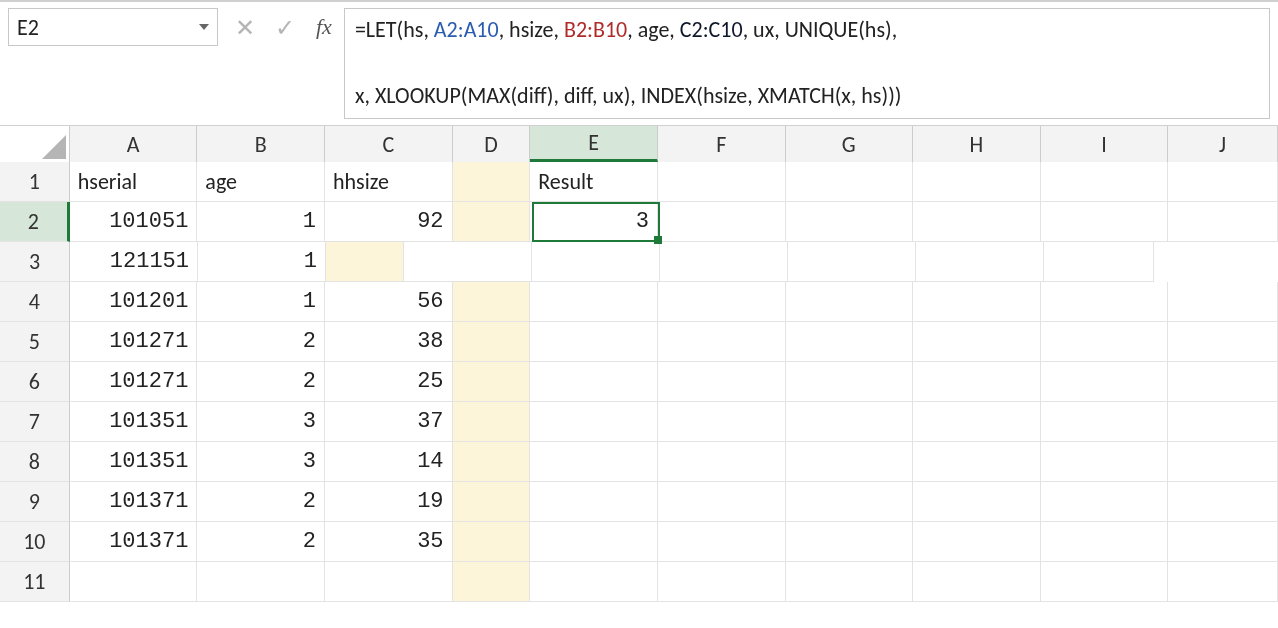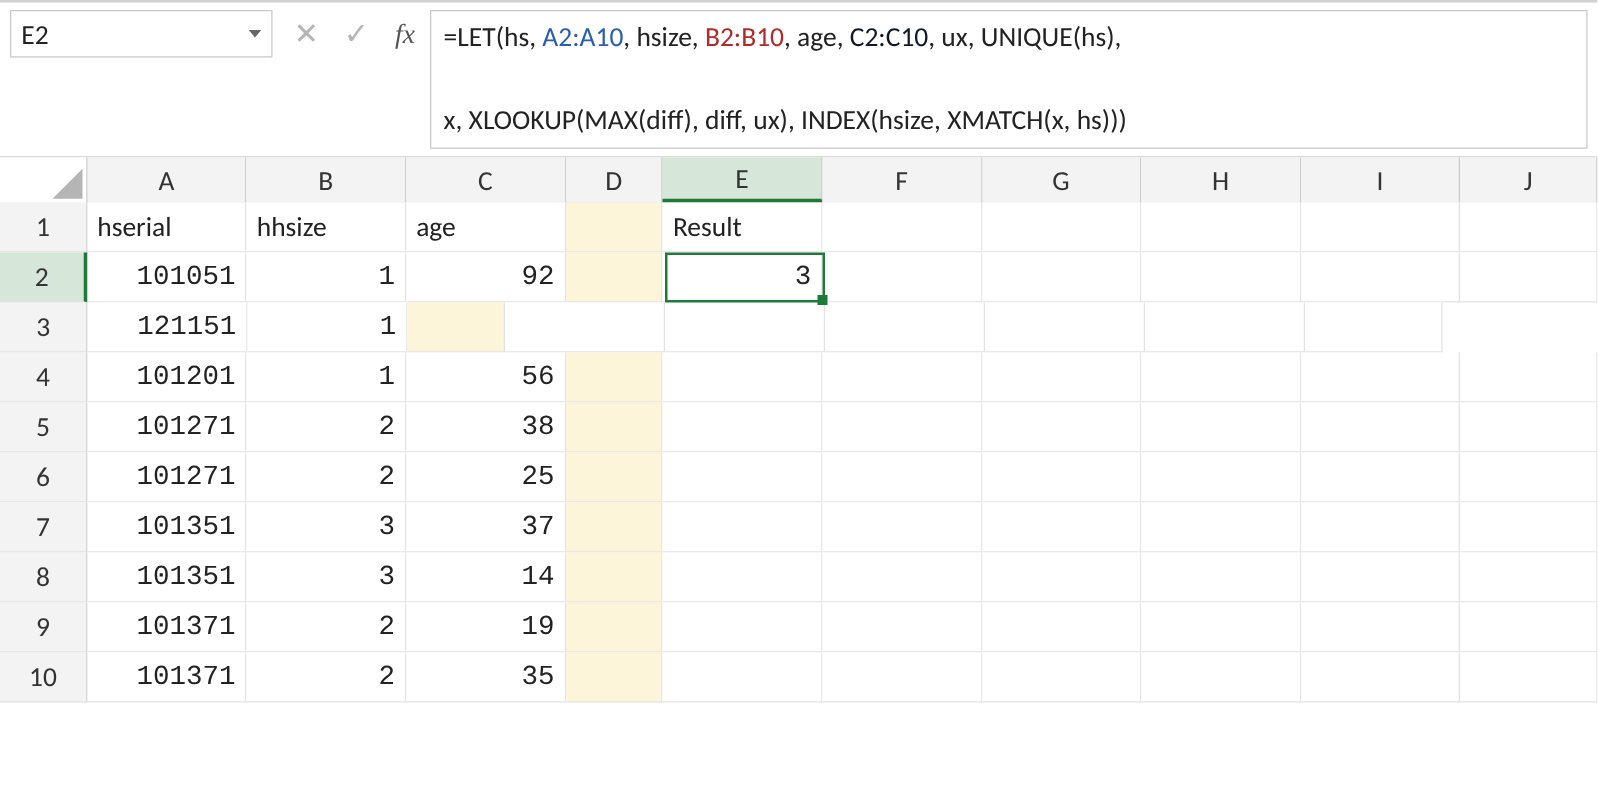"hhsize" div.cell { order: before "age" -> after "age" }
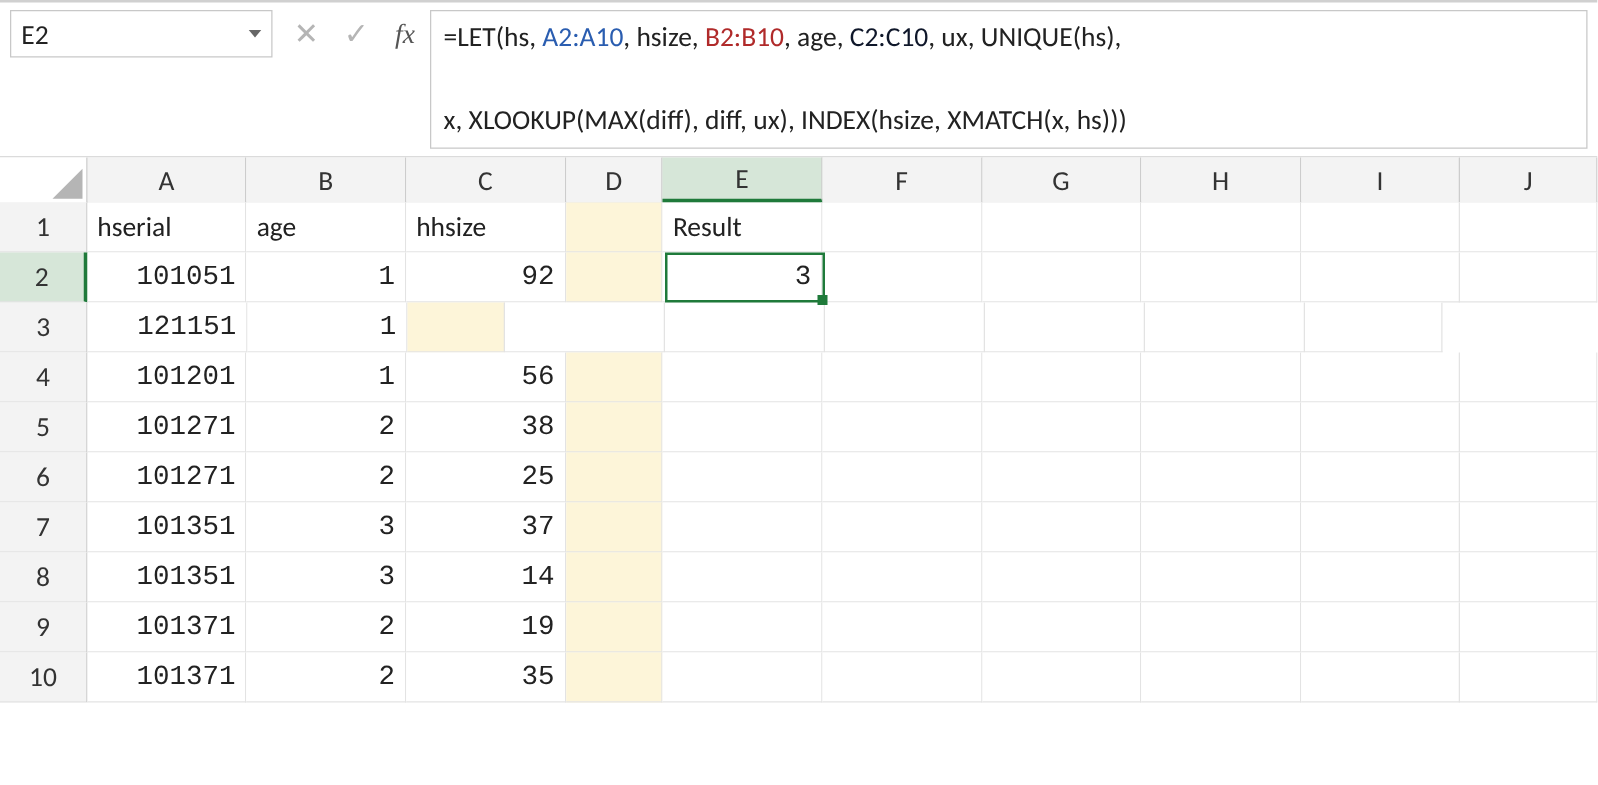"11" div.row { html: none -> <div> <div>11</div> <div></div> <div></div> <div></div> <div></div> <div></div> <div></div> <div></div> <div></div> <div></div> <div></div> </div> }
